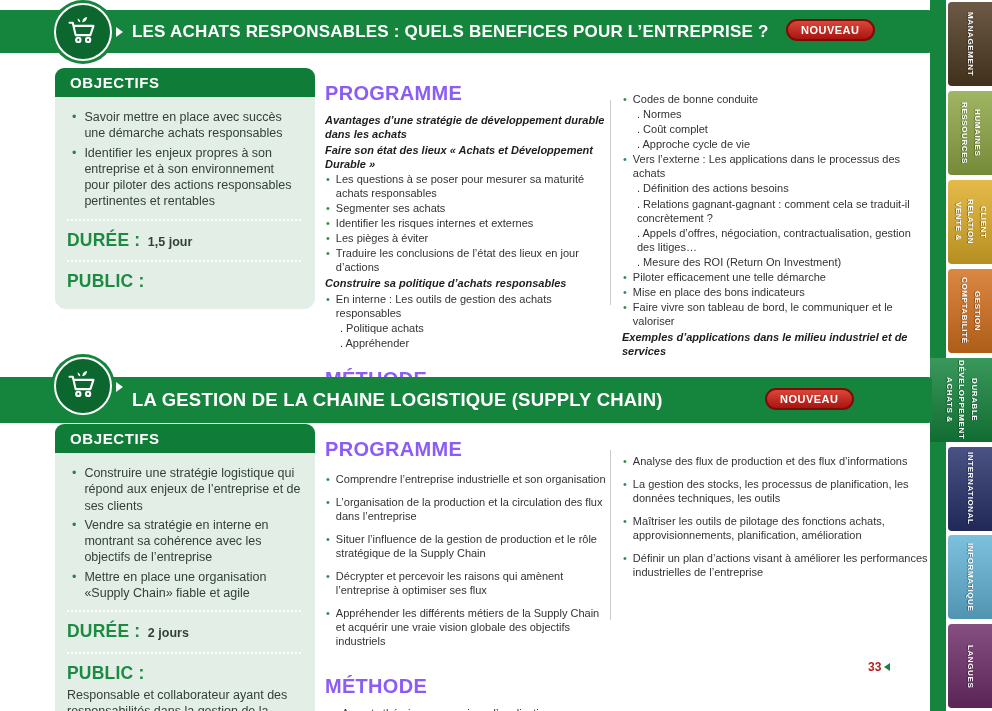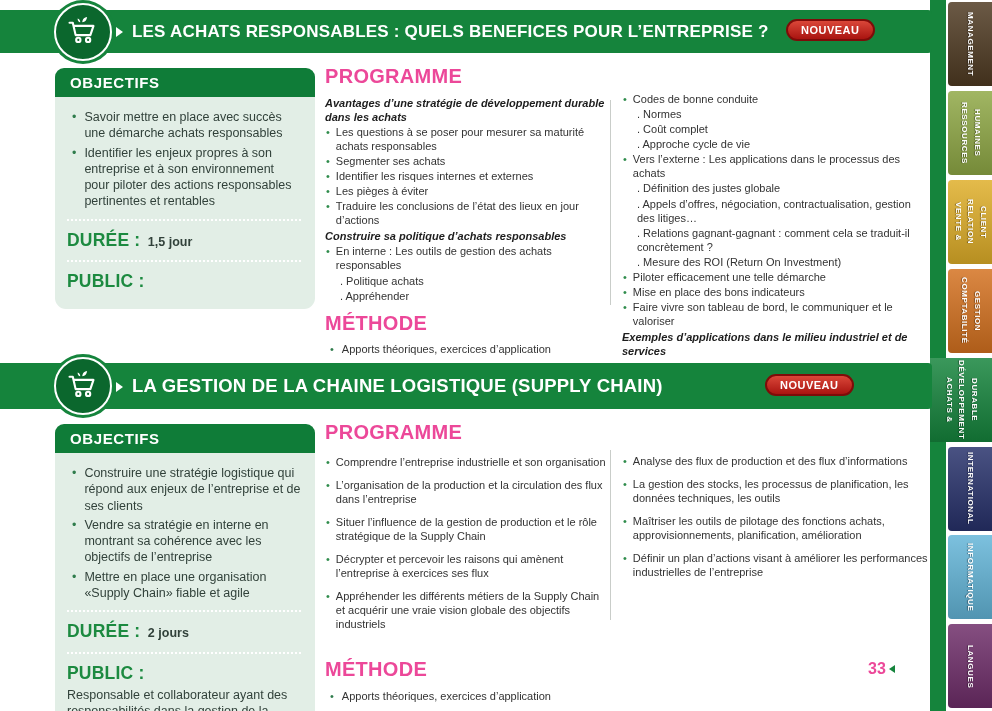"PROGRAMME" .col-title { color: #ec4899 -> #8b5cf6; margin-top: none -> 17px }
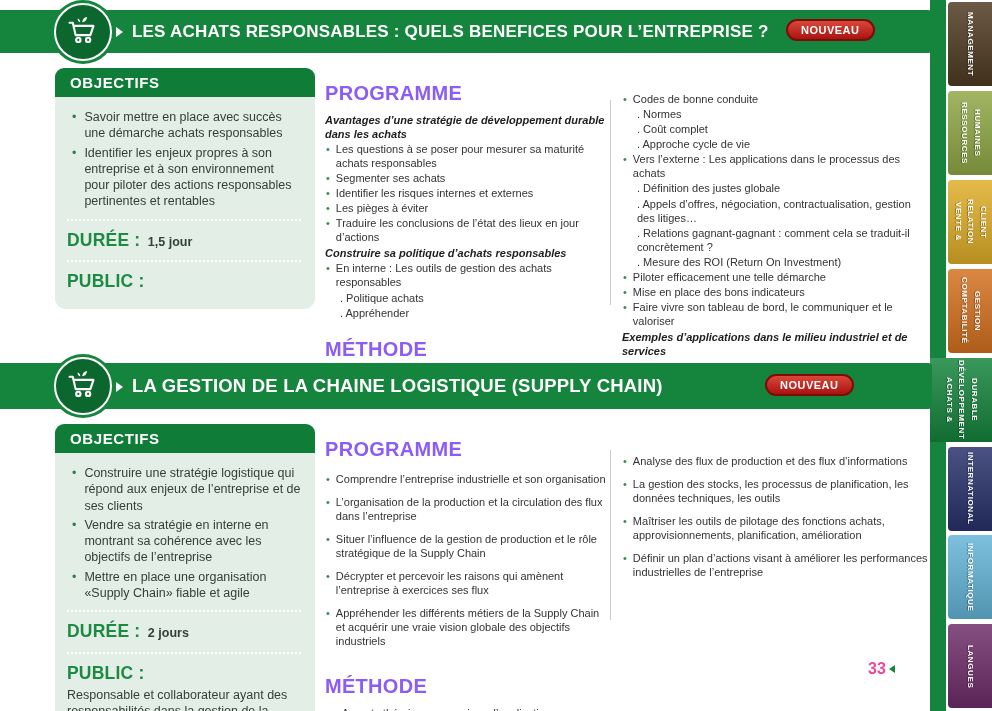"Faire son état des lieux" div.pitem { html: none -> <div>Faire son état des lieux « Achats et Développement Durable »</div> }
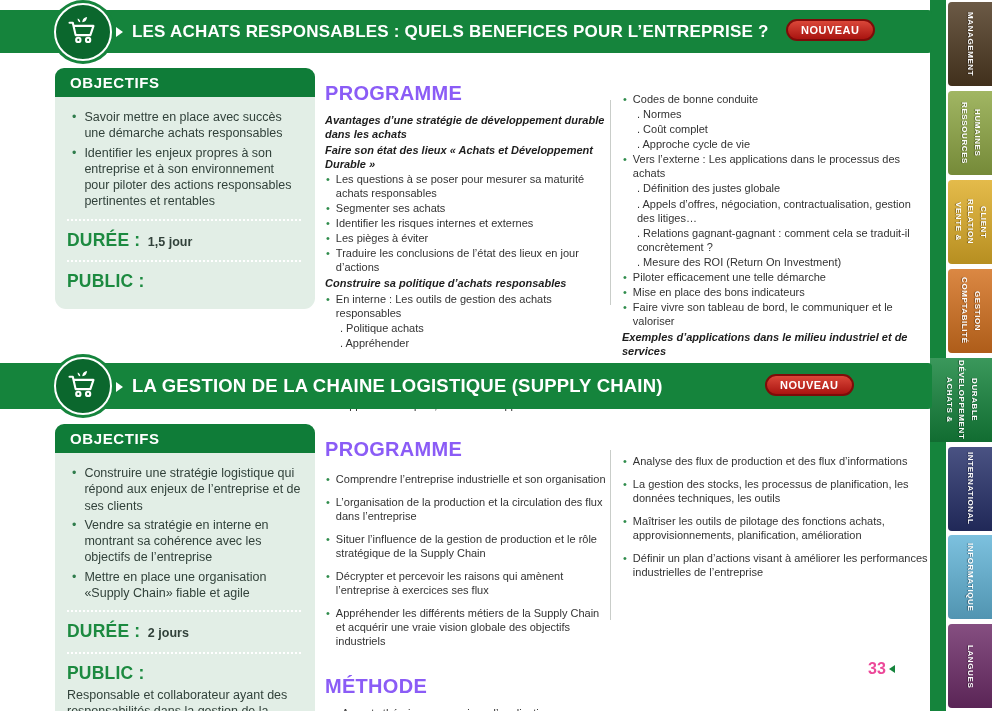". Définition des justes globale" div.pitem { text: justes globale -> actions besoins }
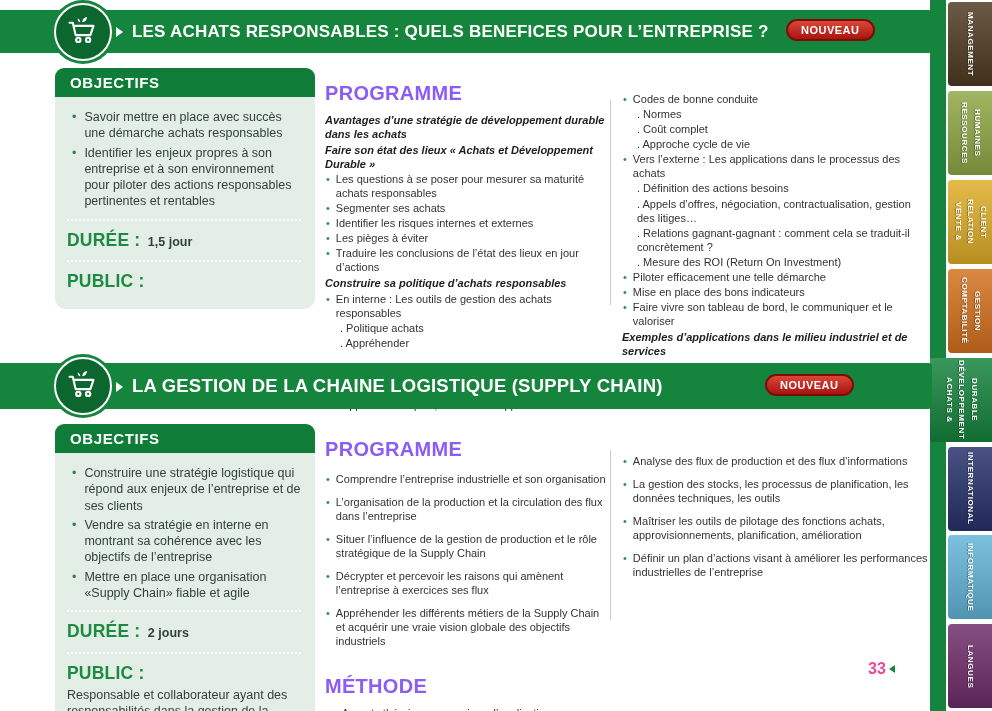". Appels d’offres, négociation," div.pitem { order: before ". Relations gagnant-gagnant : comment" -> after ". Relations gagnant-gagnant : comment" }
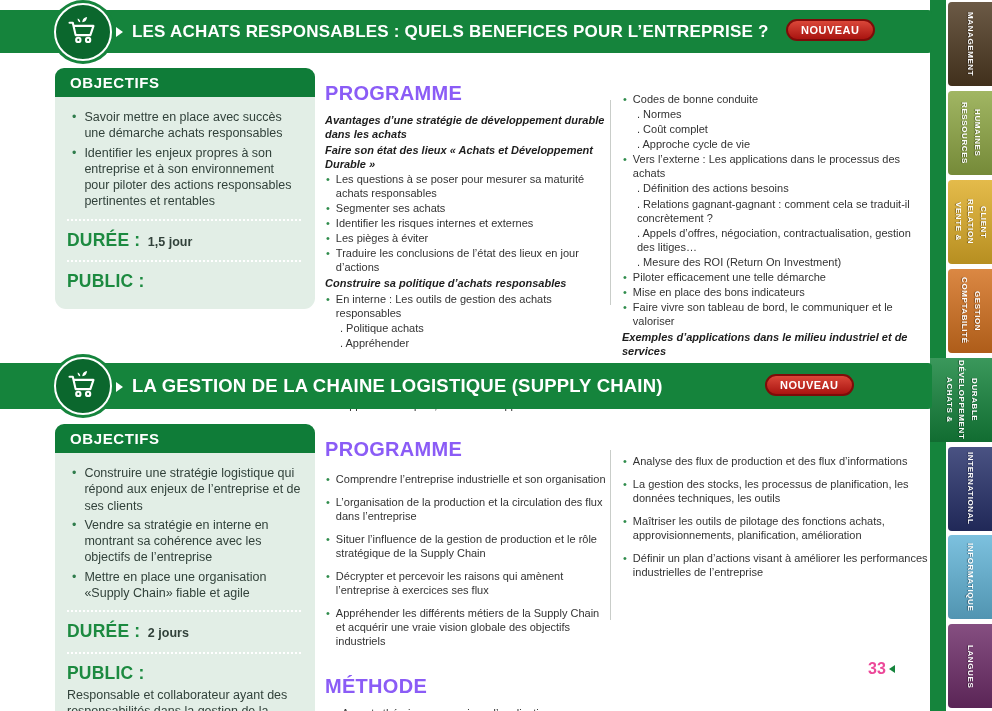"LA GESTION DE LA CHAINE" div.banner { top: 363px -> 377px }
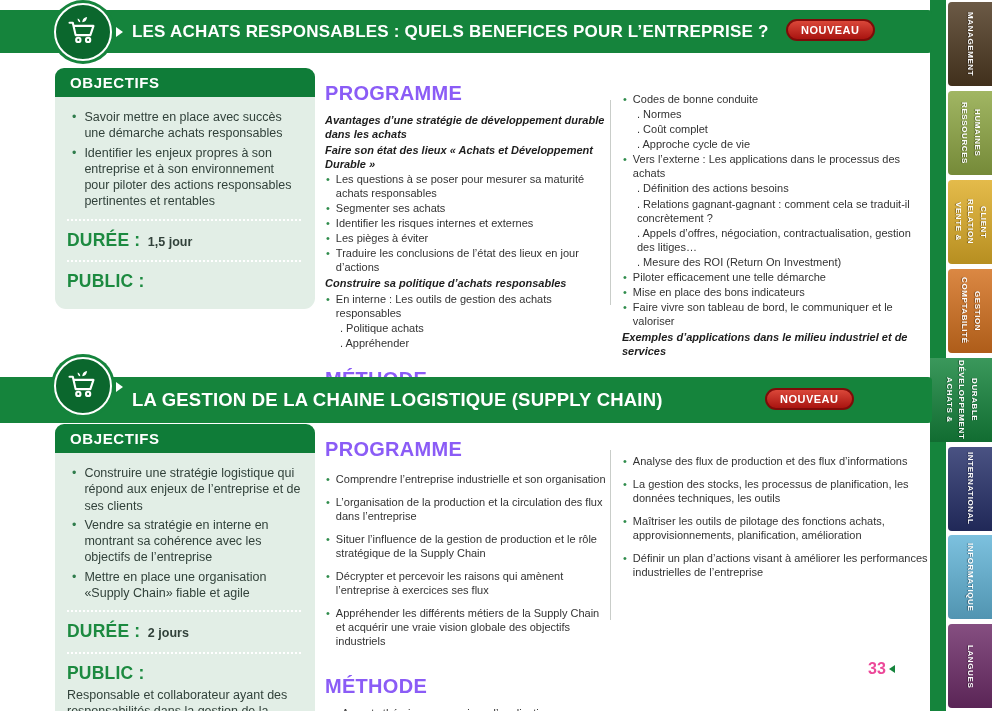"Décrypter et percevoir les raisons" span { text: exercices -> optimiser }
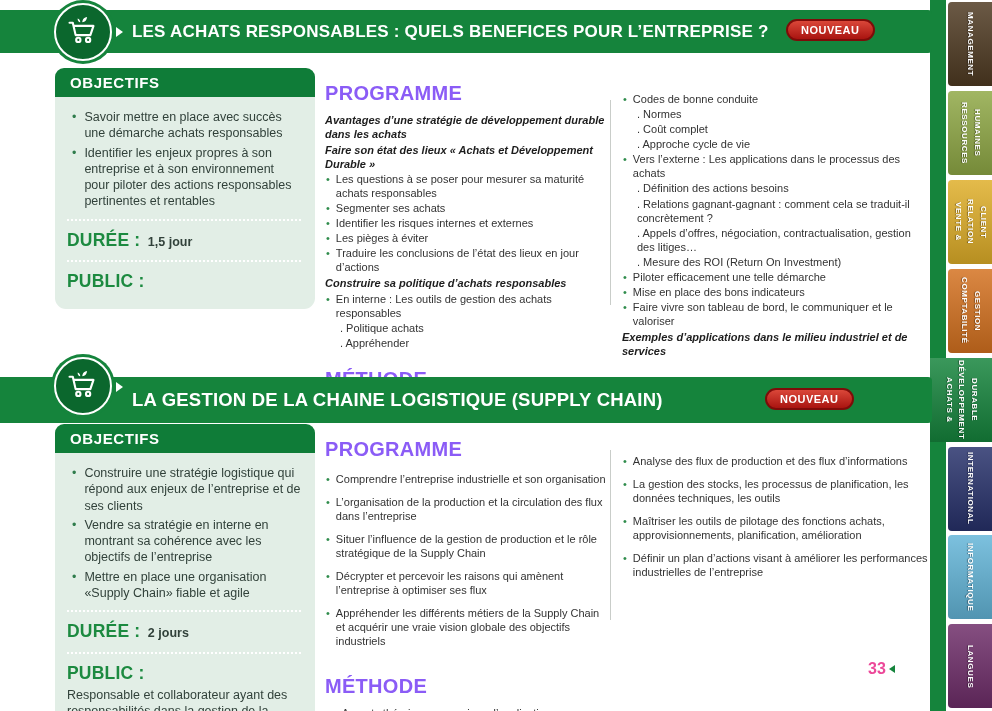"33" .pageno { color: #ec4899 -> #b91c1c; font-size: 16px -> 12px }
